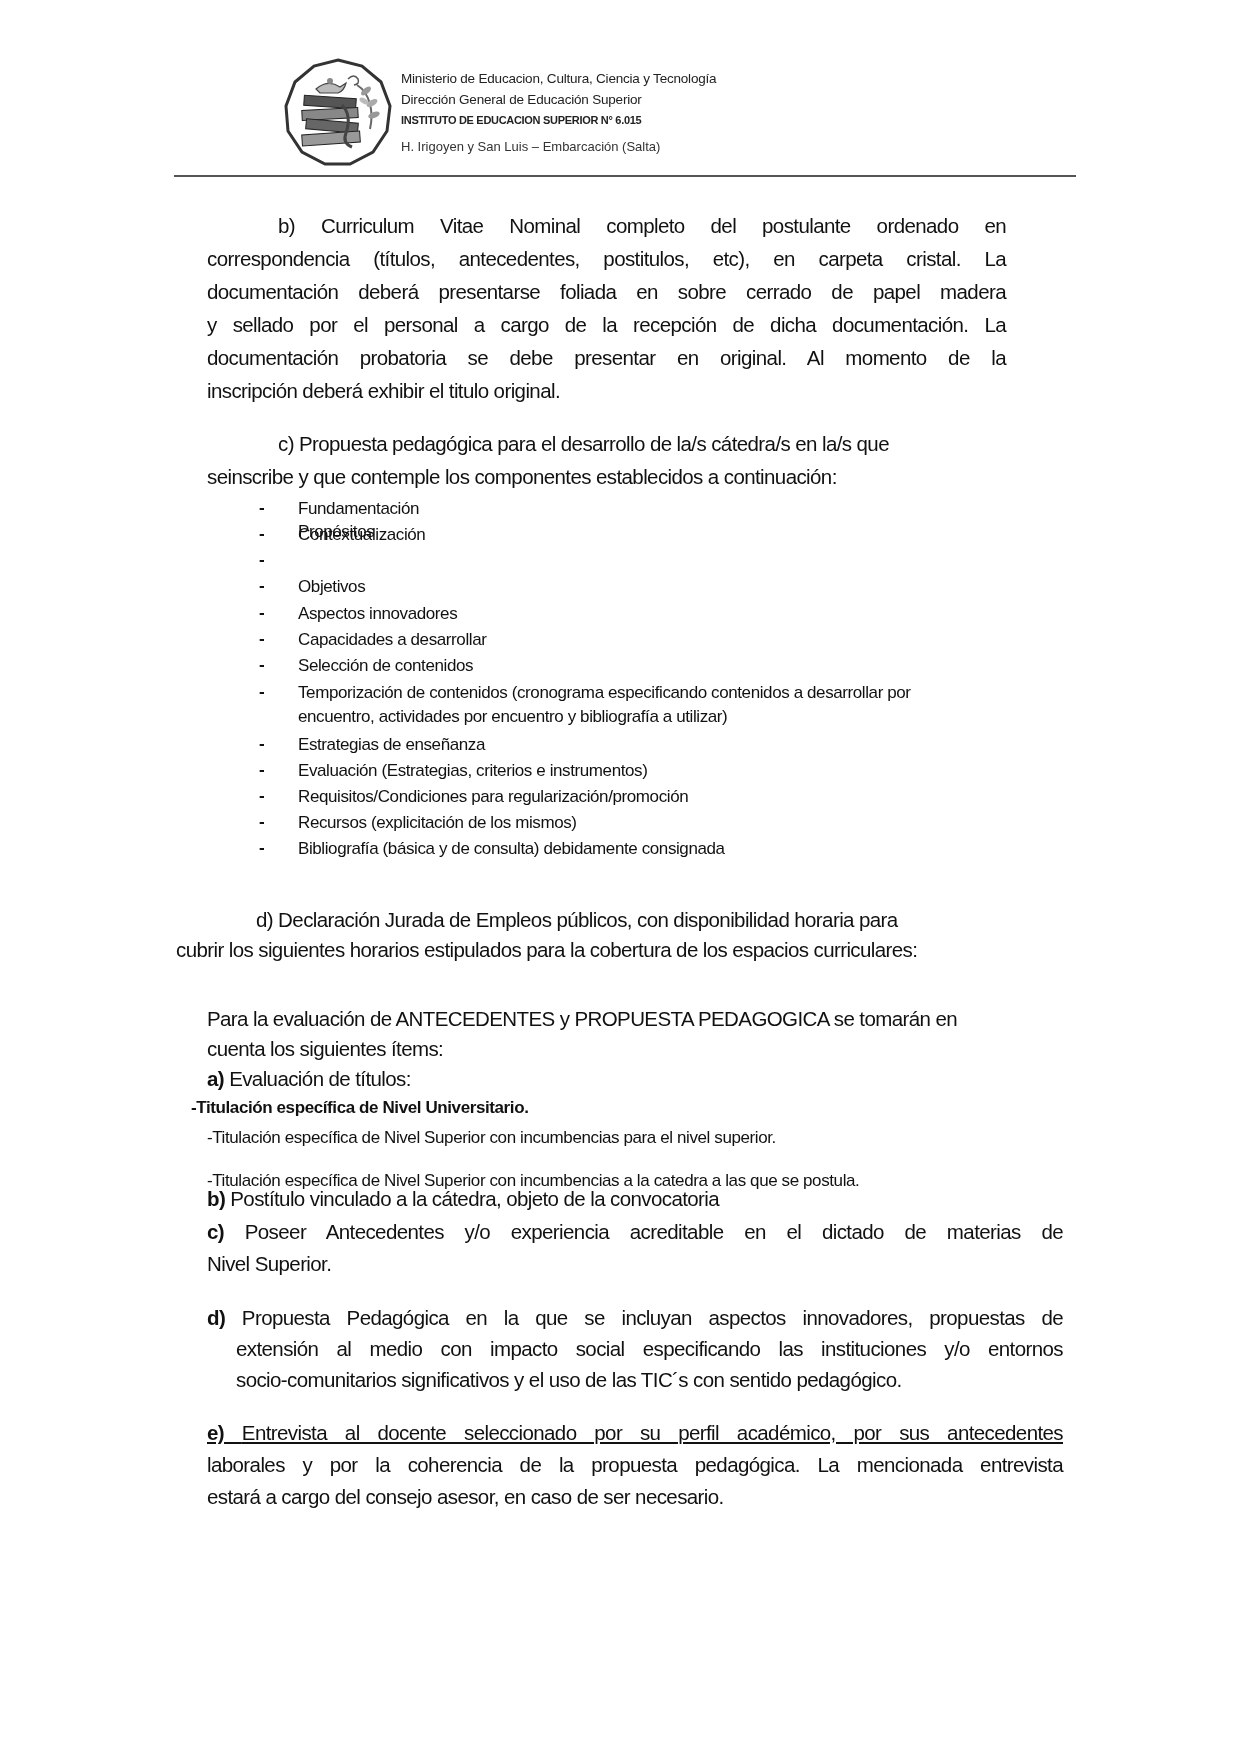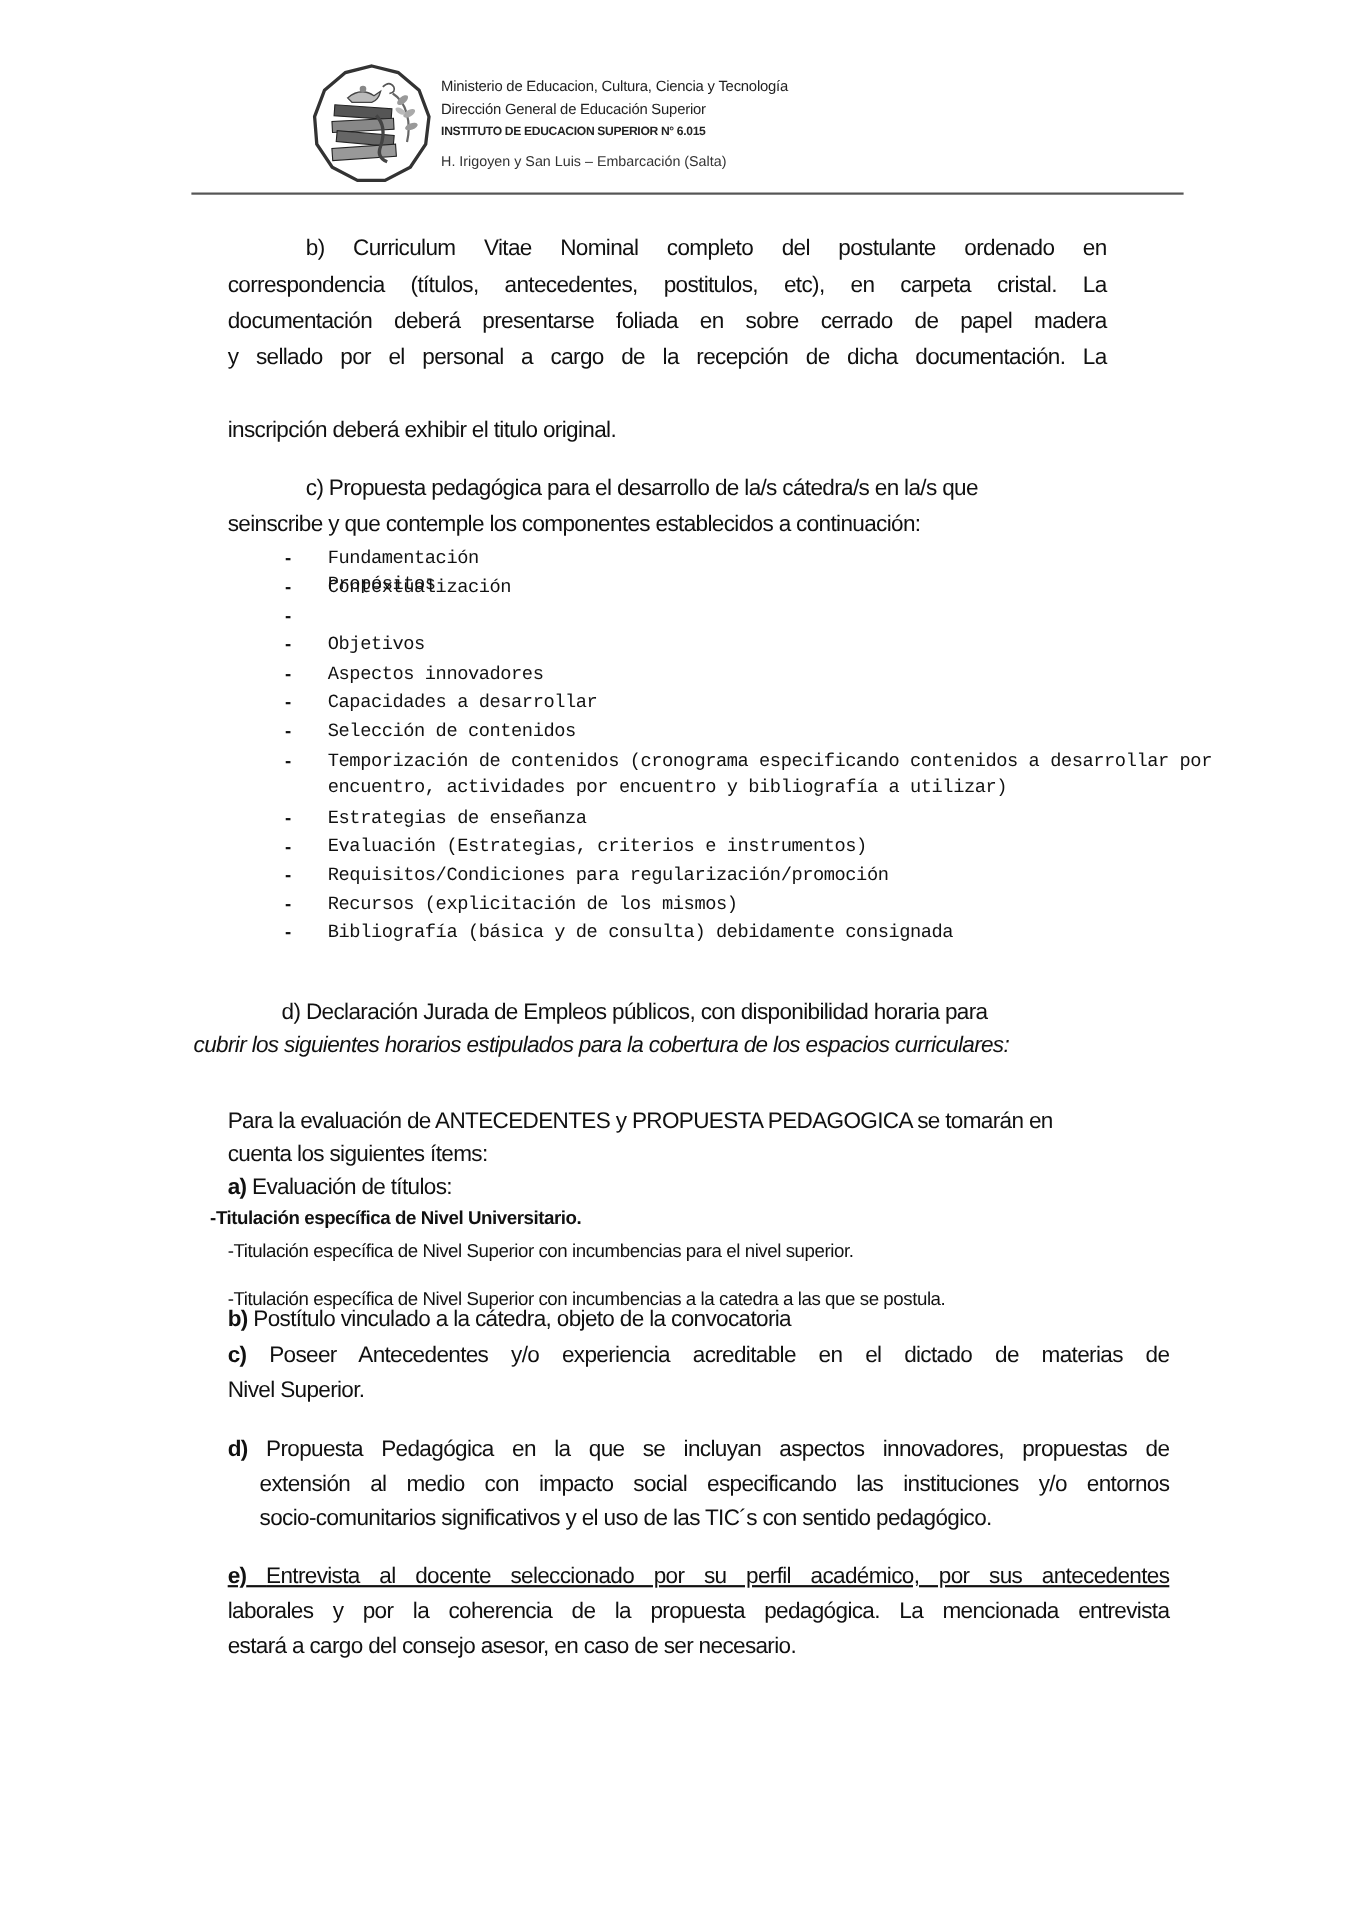"documentación probatoria se debe" div.txt { html: none -> <div>documentación probatoria se debe presentar en original. Al momento de la</div> }
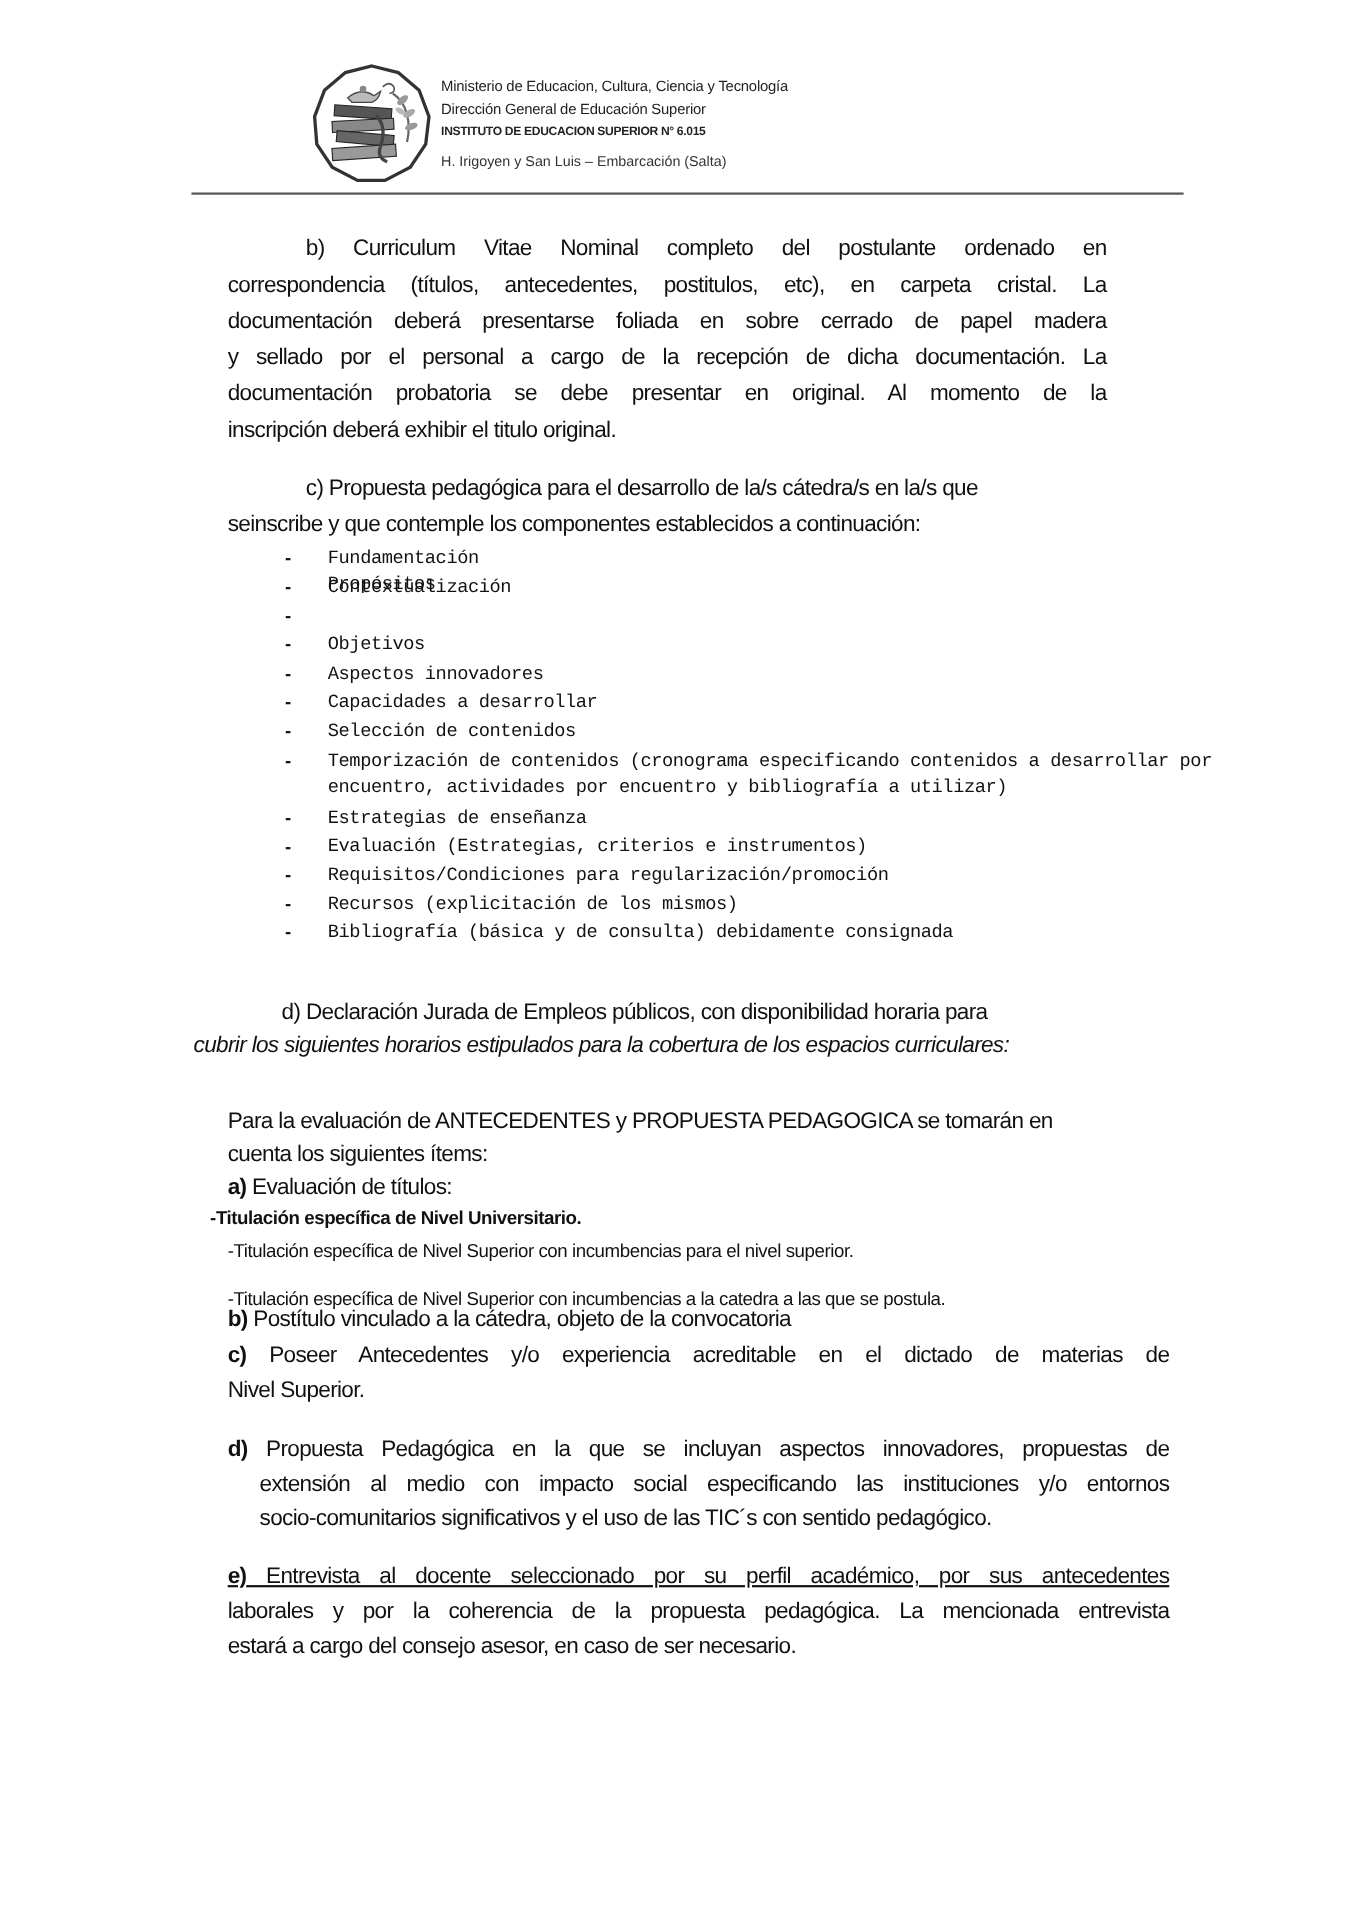"Fundamentación" .item-text { font-family: Liberation Mono, monospace -> Liberation Sans, sans-serif }
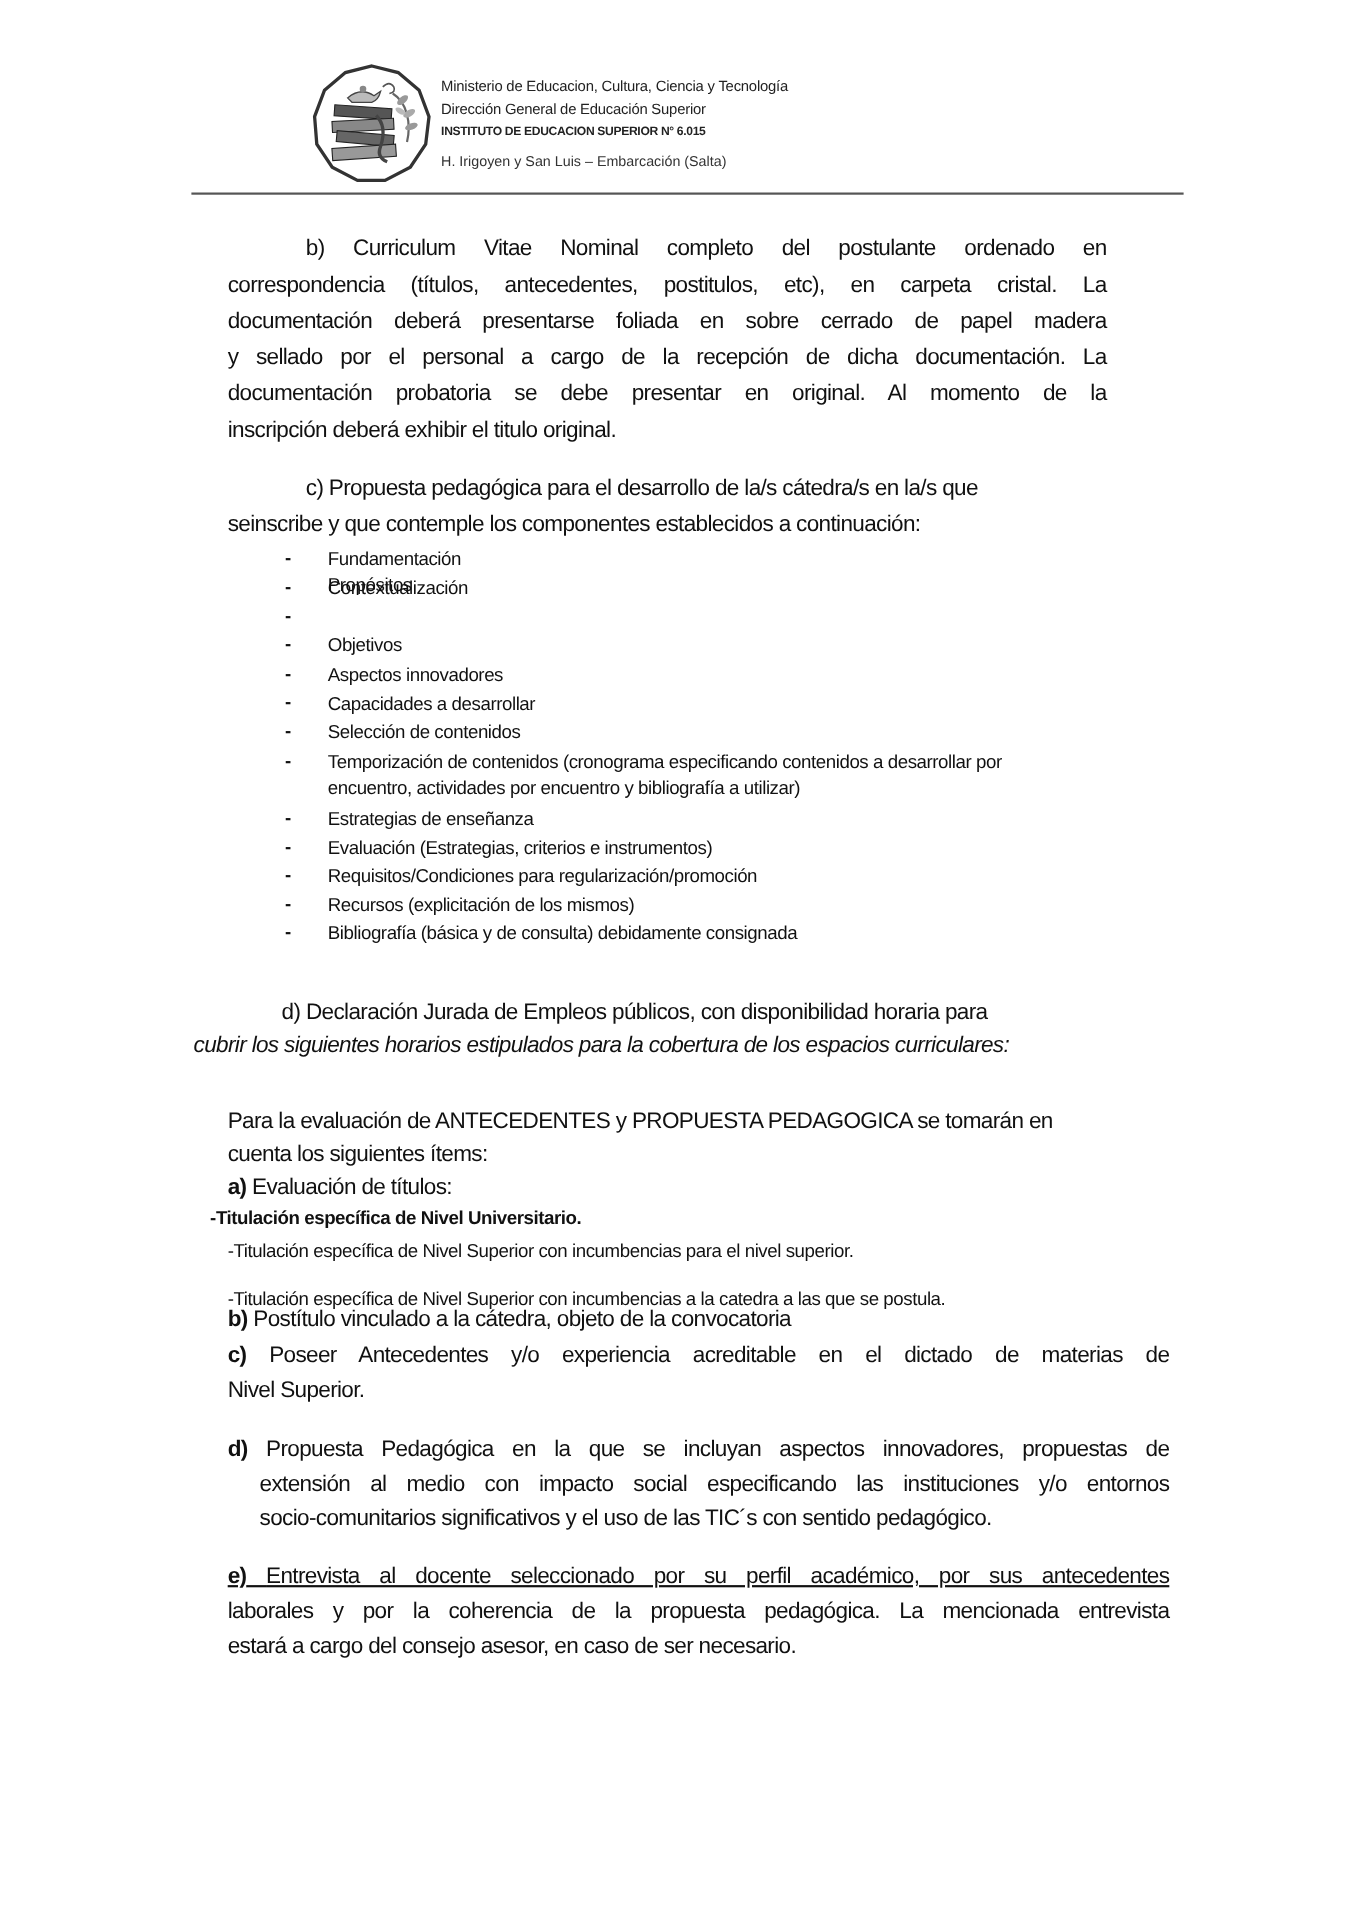"cubrir los siguientes horarios" div.txt { font-style: italic -> none }
